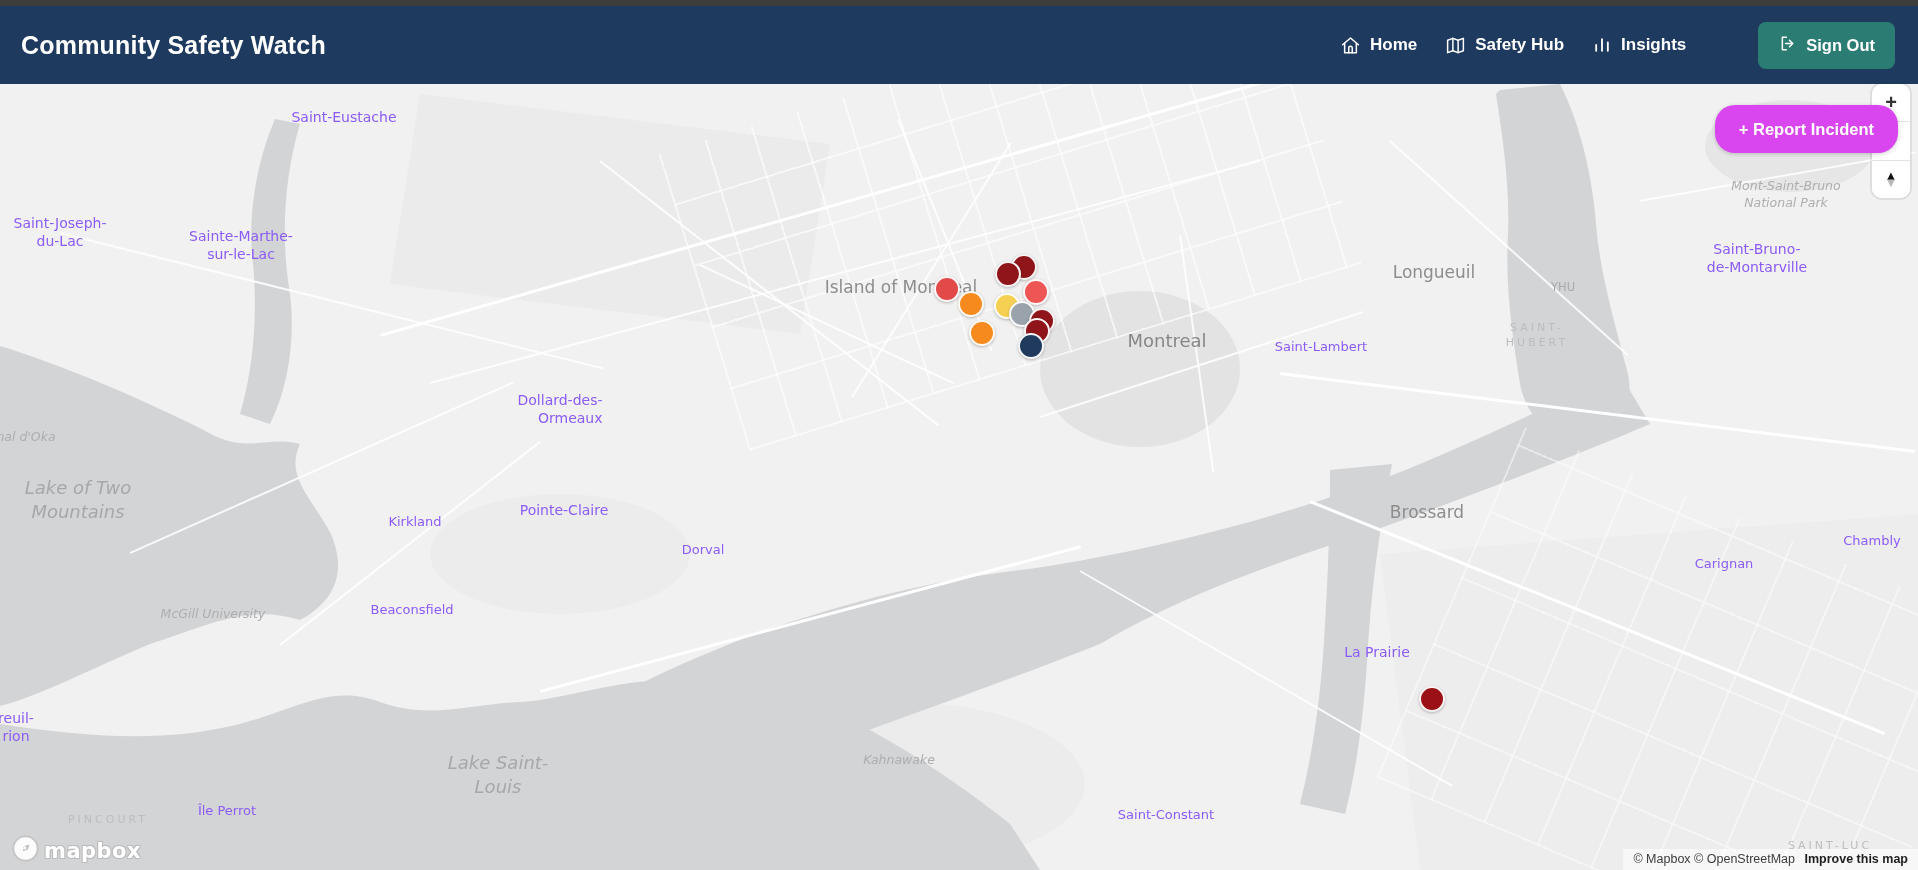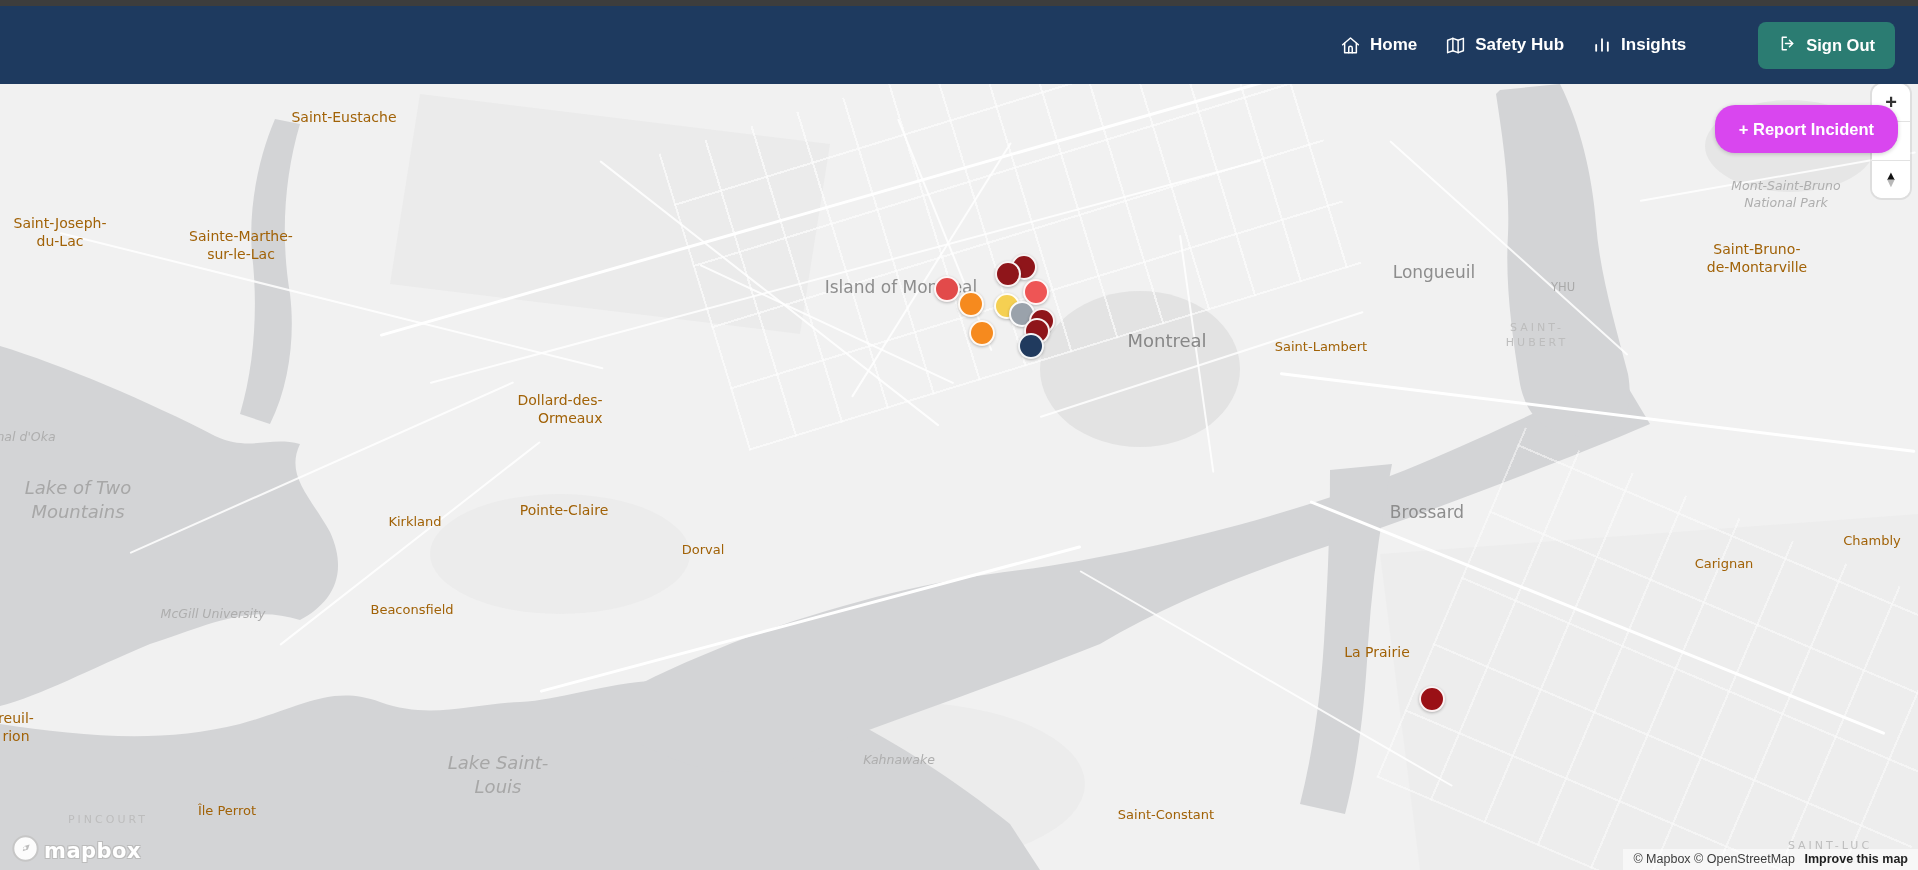"Community Safety Watch" div.app-title { html: none -> <div>Community Safety Watch</div> }
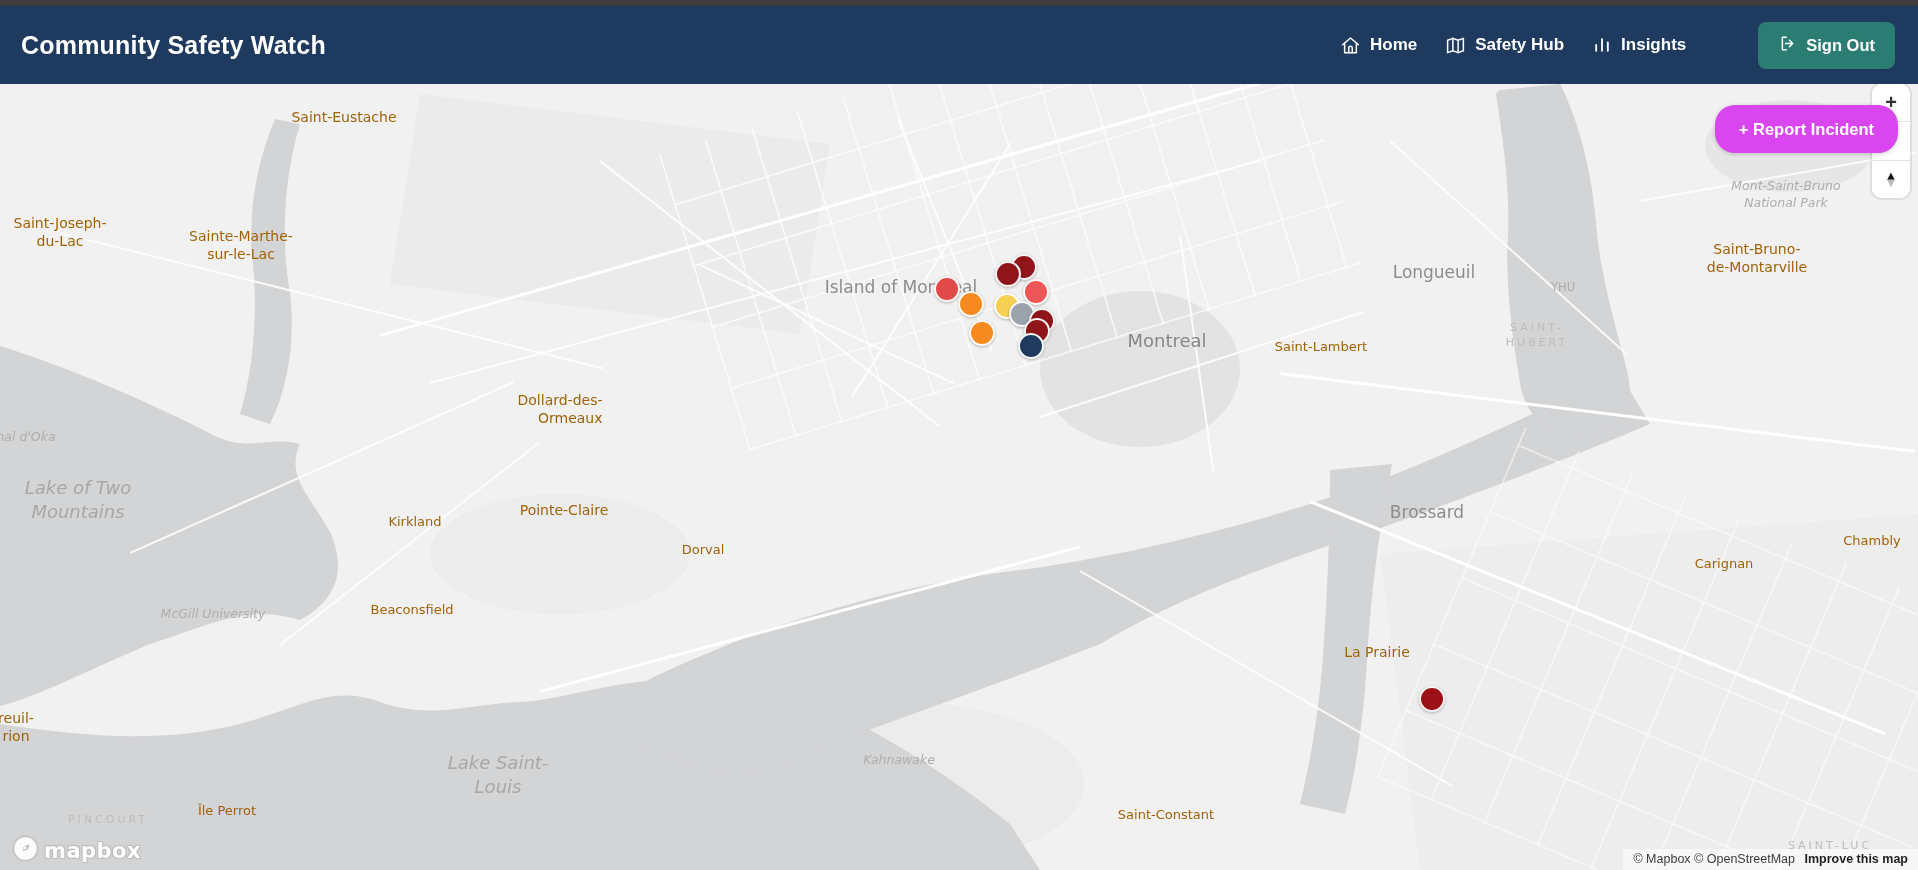"Saint-Eustache" .lbl { color: #a16207 -> #8b5cf6 }
